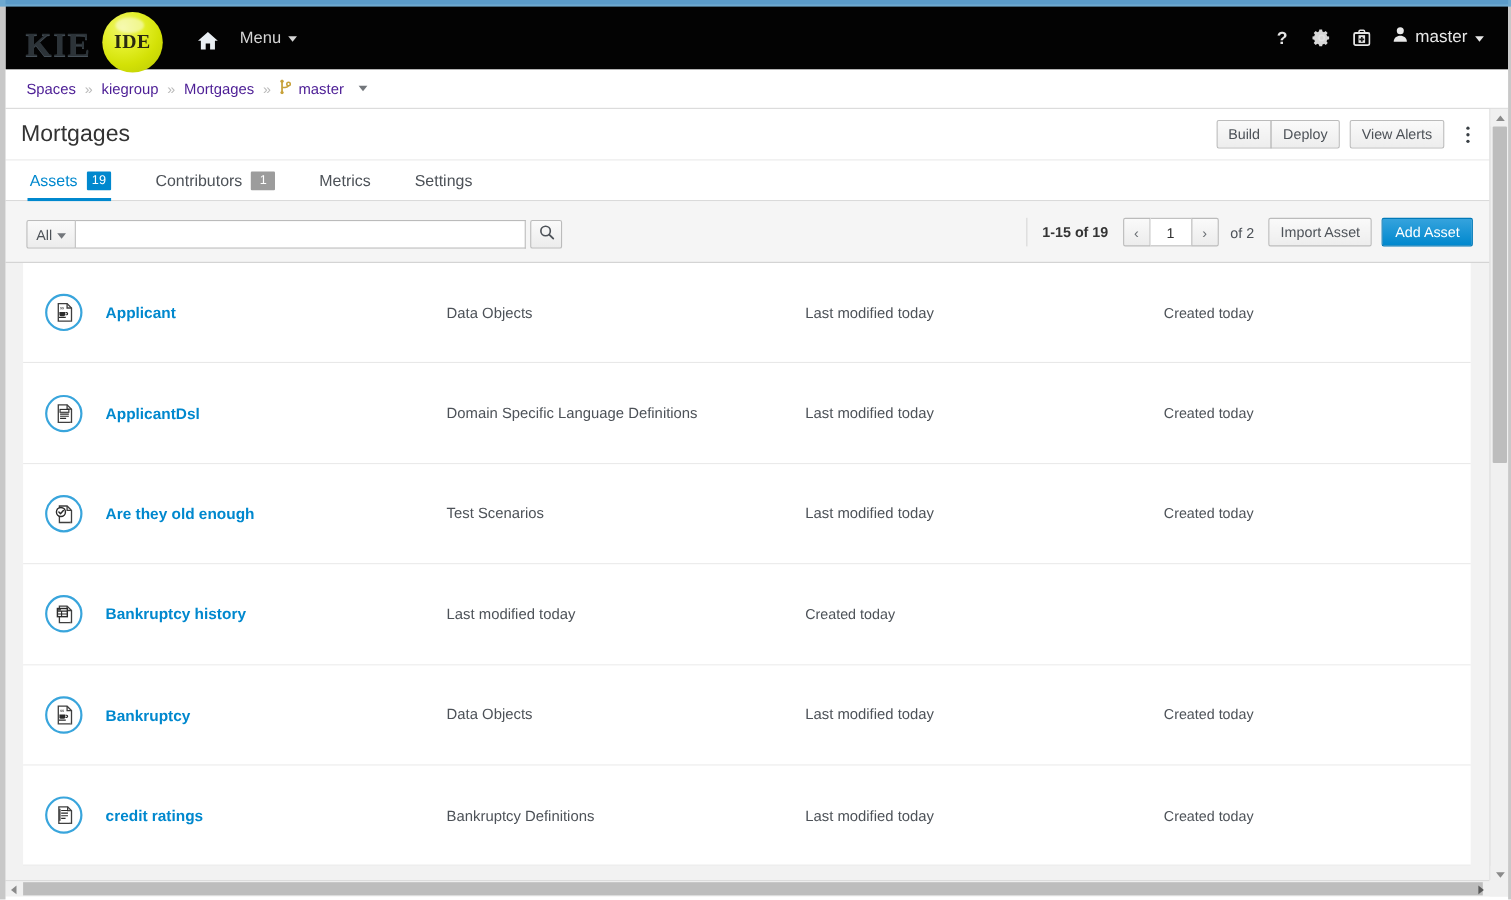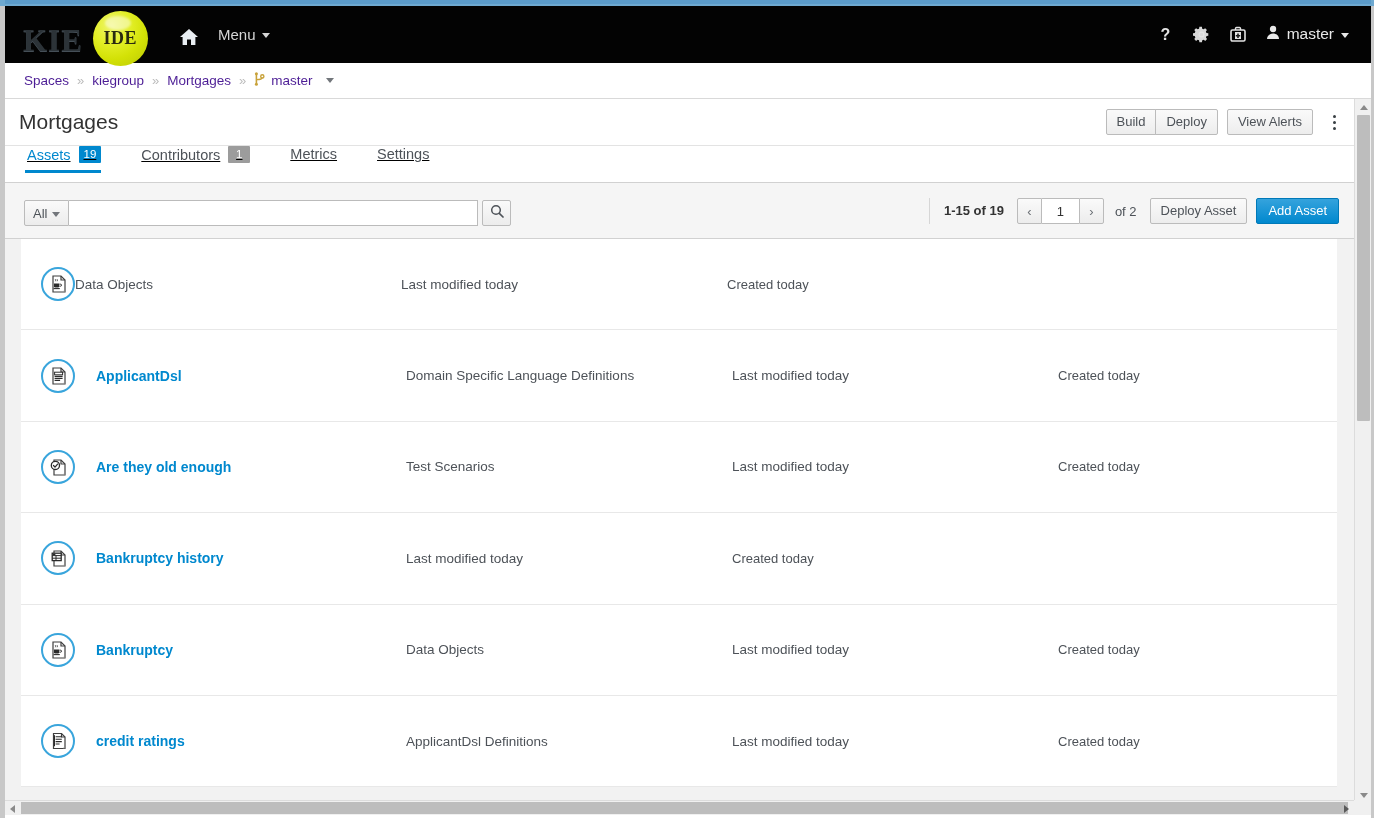"Assets" .tabs { align-items: flex-start -> flex-end; text-decoration: underline -> none }
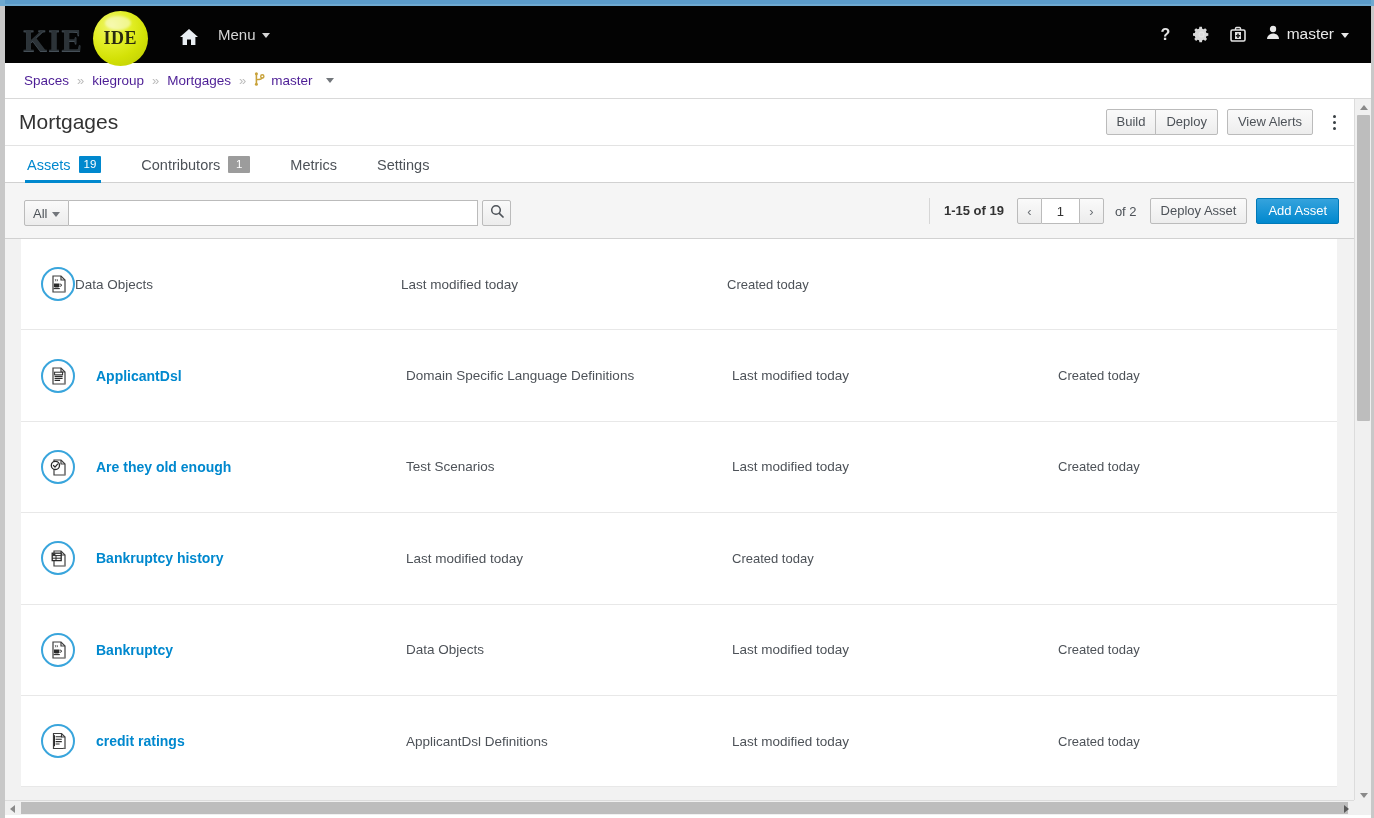"Deploy Asset" button.btn { text: Deploy -> Import }
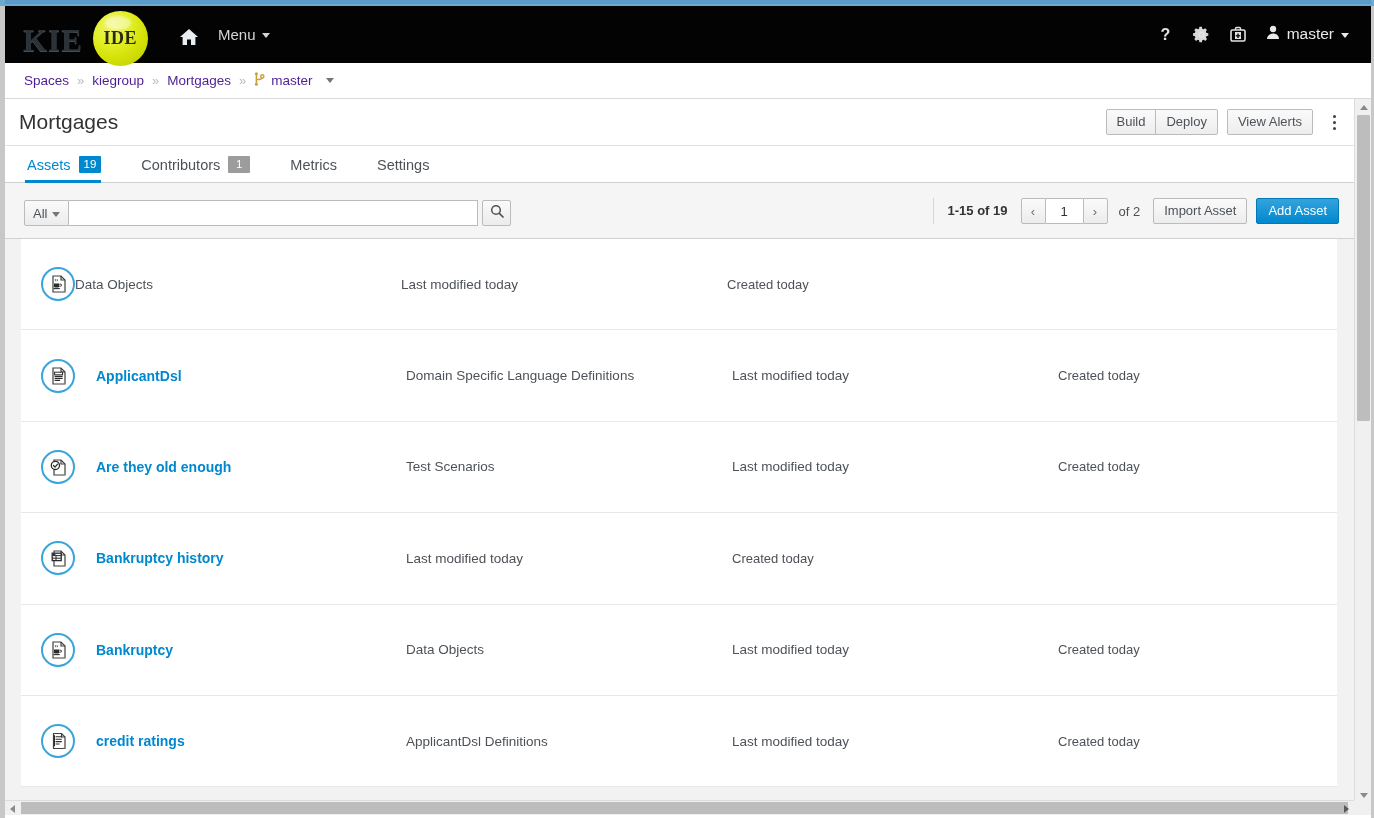"Applicant" div.a-name { html: none -> <div>Applicant</div> }
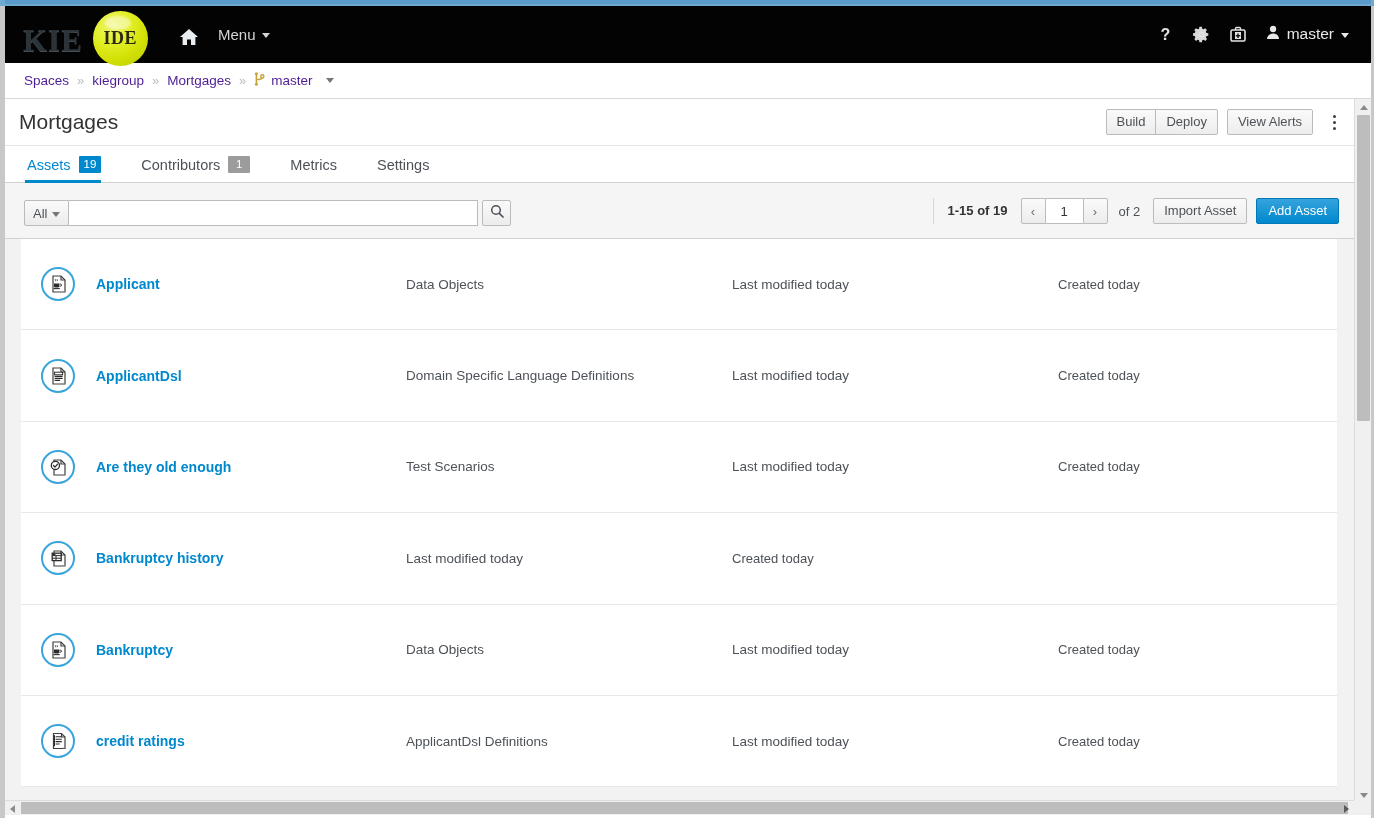"ApplicantDsl Definitions" div.a-type { text: ApplicantDsl -> Bankruptcy }
